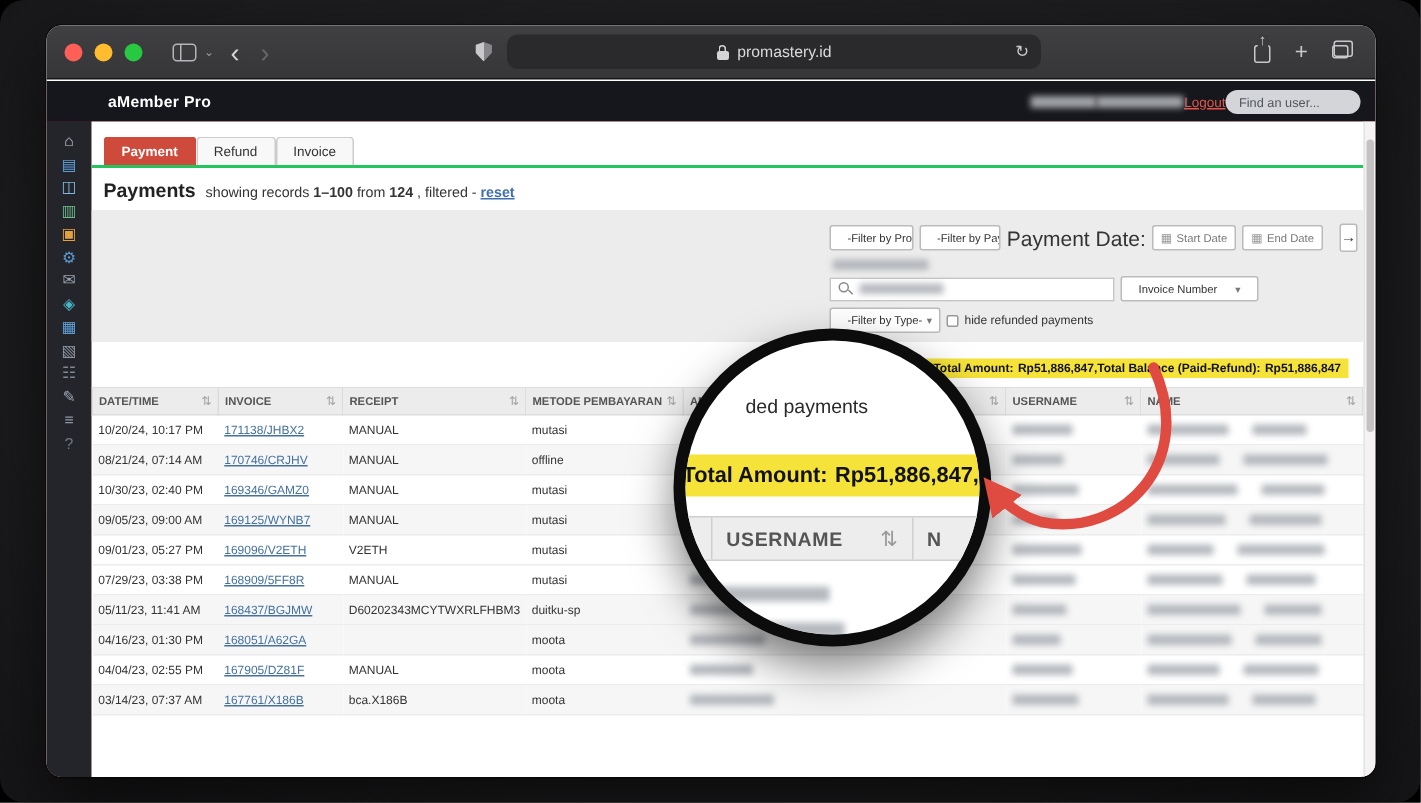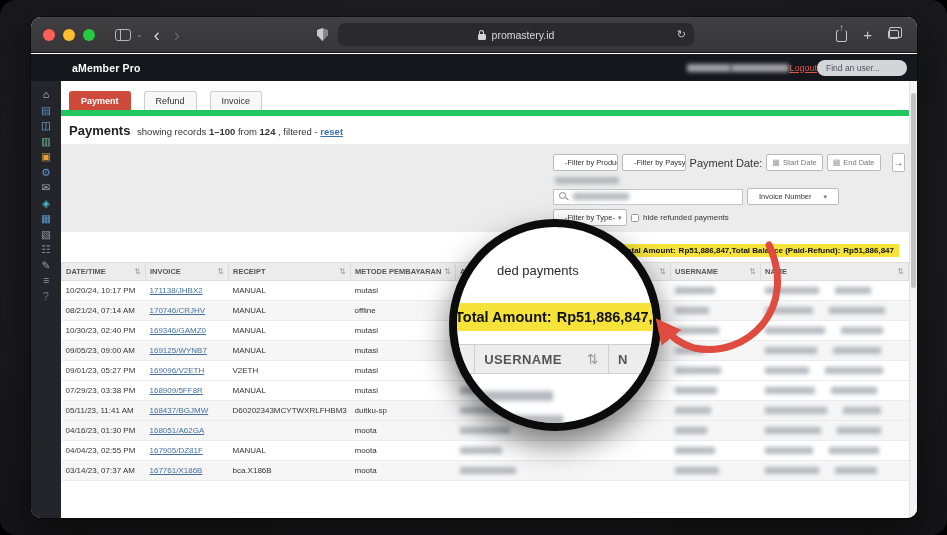"Payment" .tabbar { border-bottom: 6px solid #22c55e -> 2px solid #22c55e; gap: 13px -> 0 }
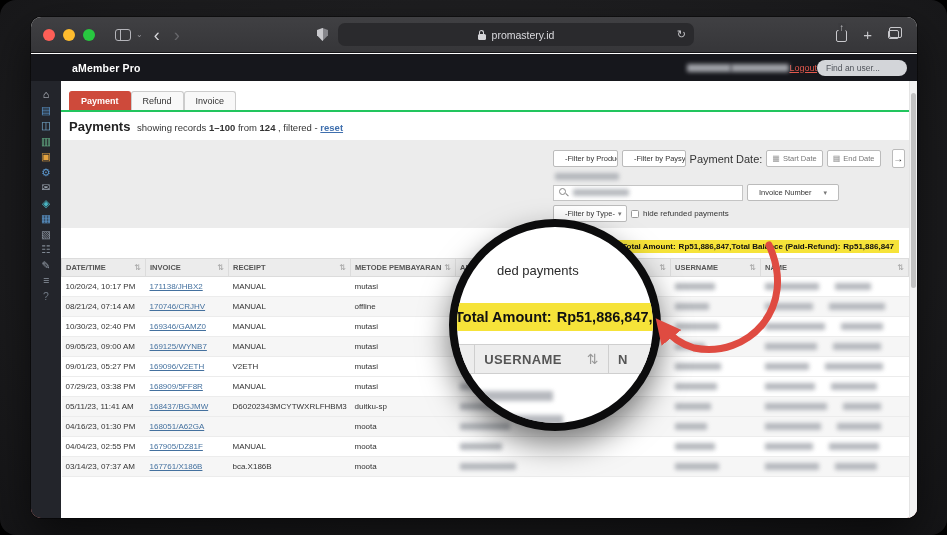"Payment Date:" .pd-label { font-size: 11px -> 14px }
